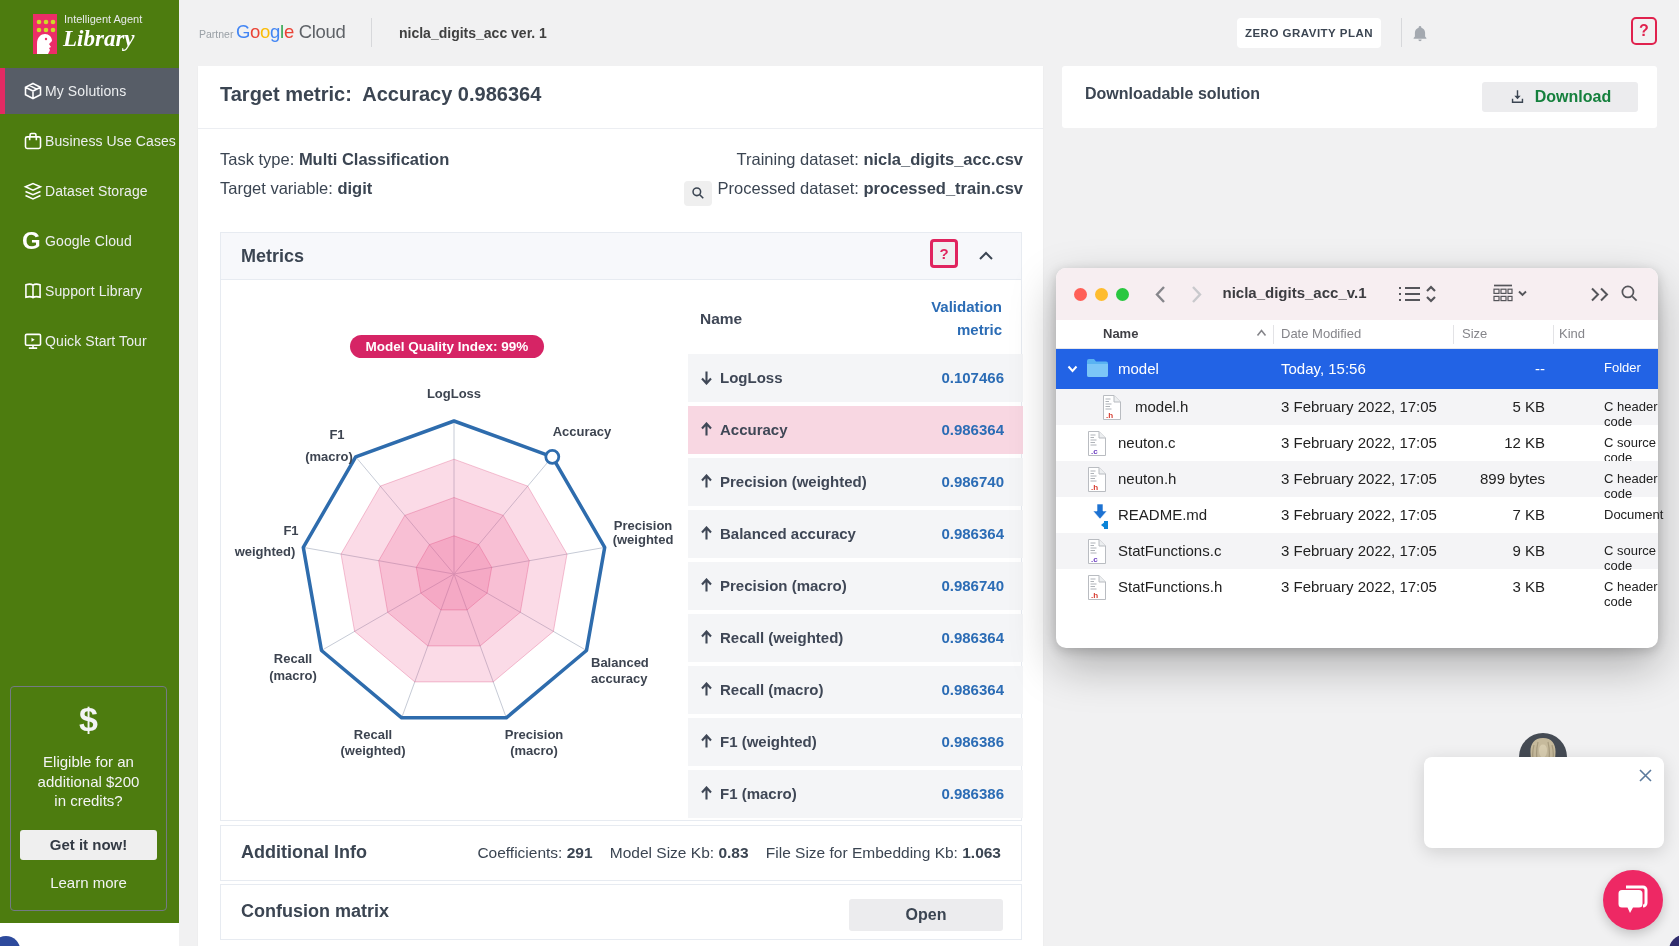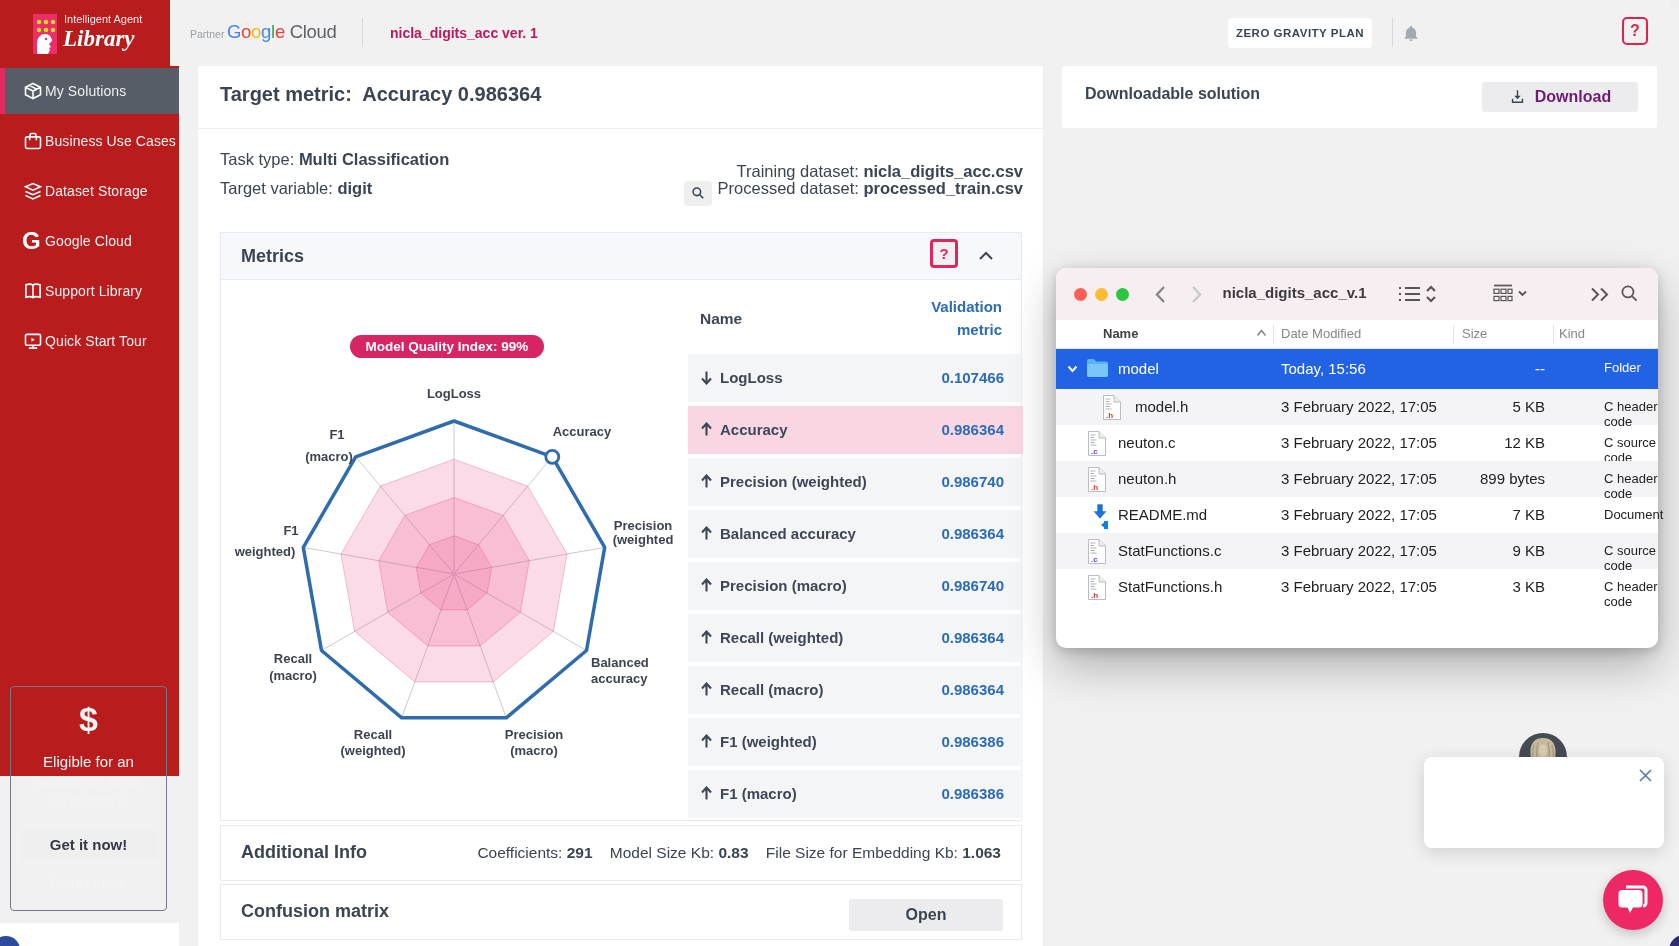"Intelligent Agent" #sidebar { background: #b91c1c -> #4d7c0f; height: 776px -> 923px }
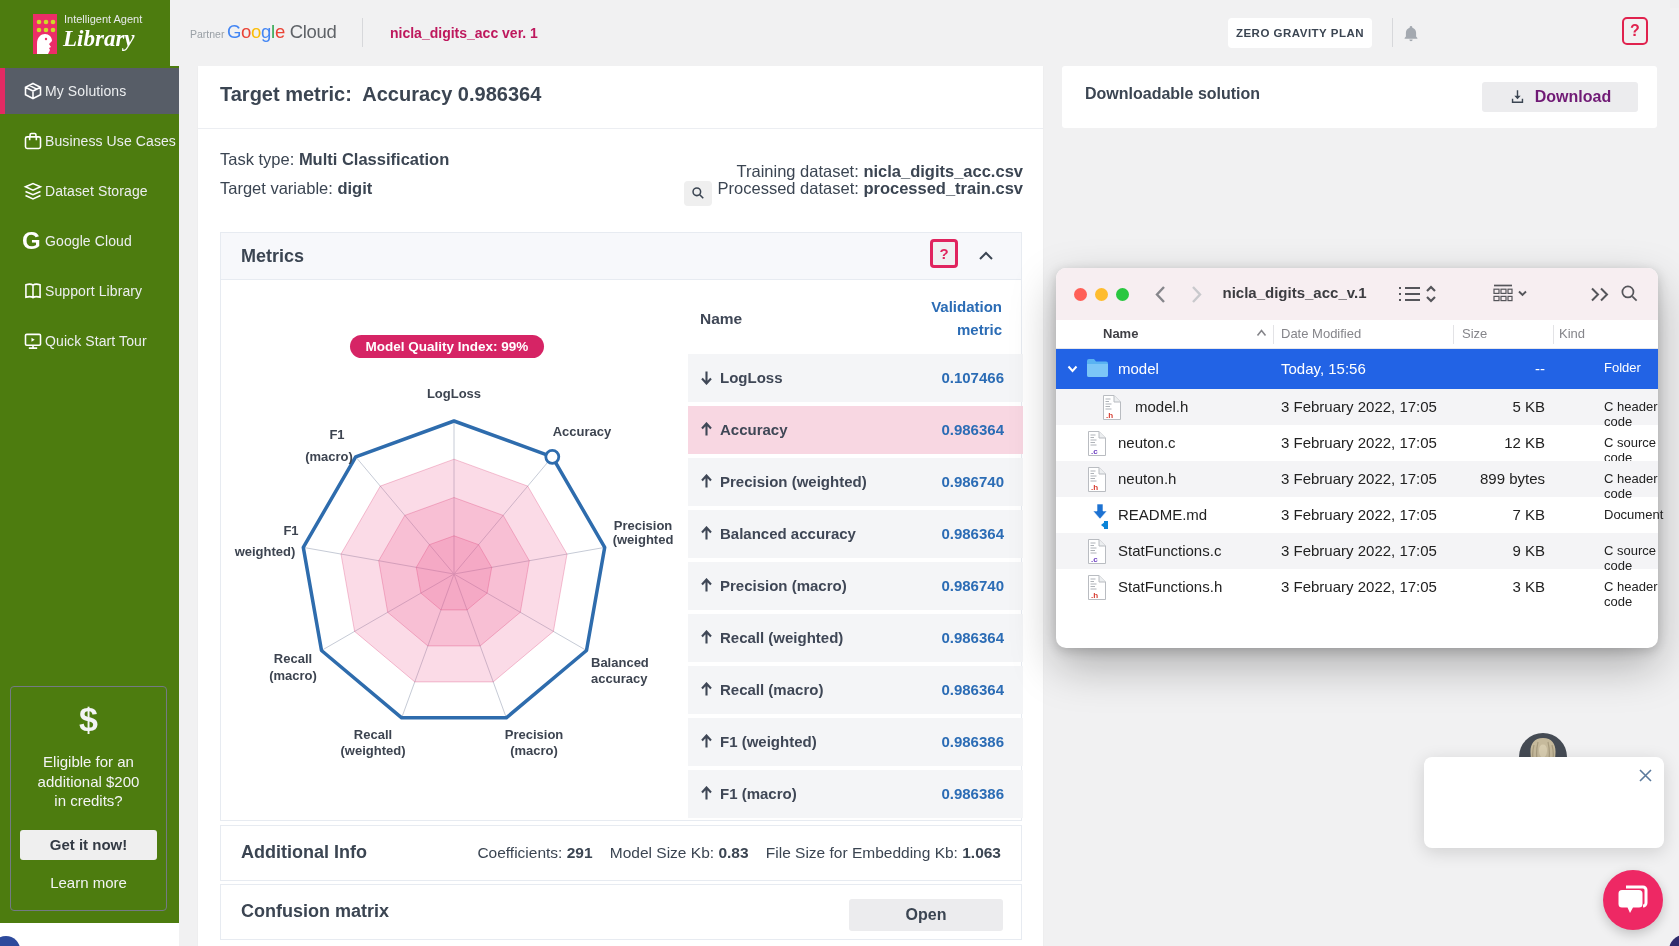"Partner" #topbar { left: 170px -> 179px }
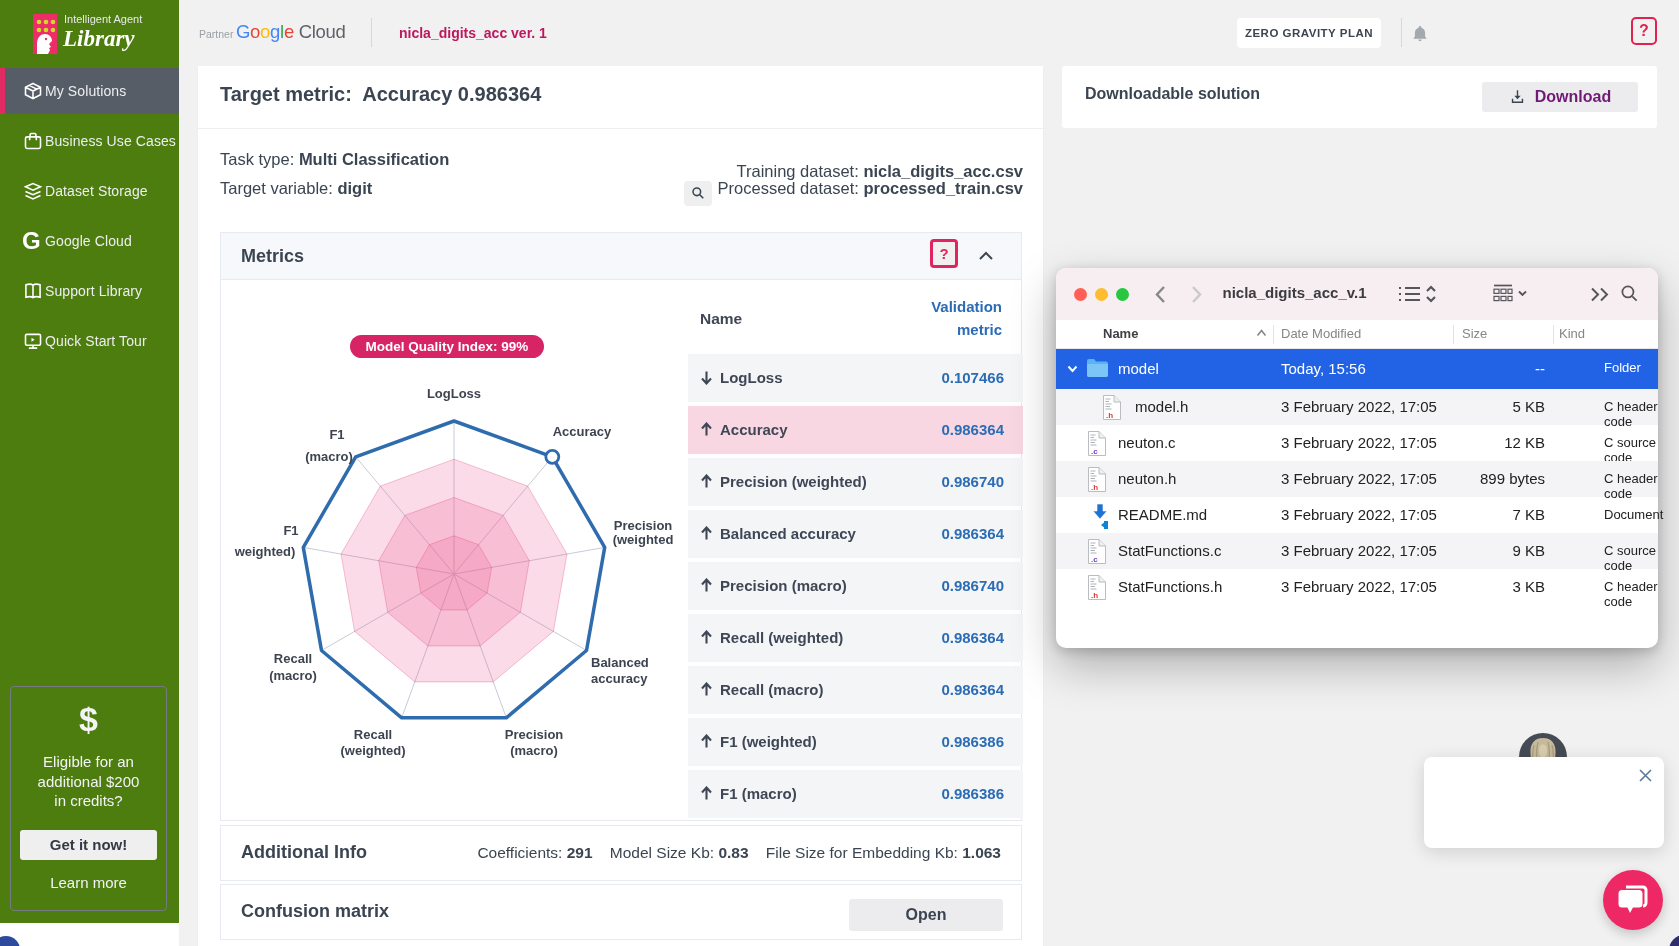"nicla_digits_acc ver. 1" span.abs { color: #be185d -> #404040 }
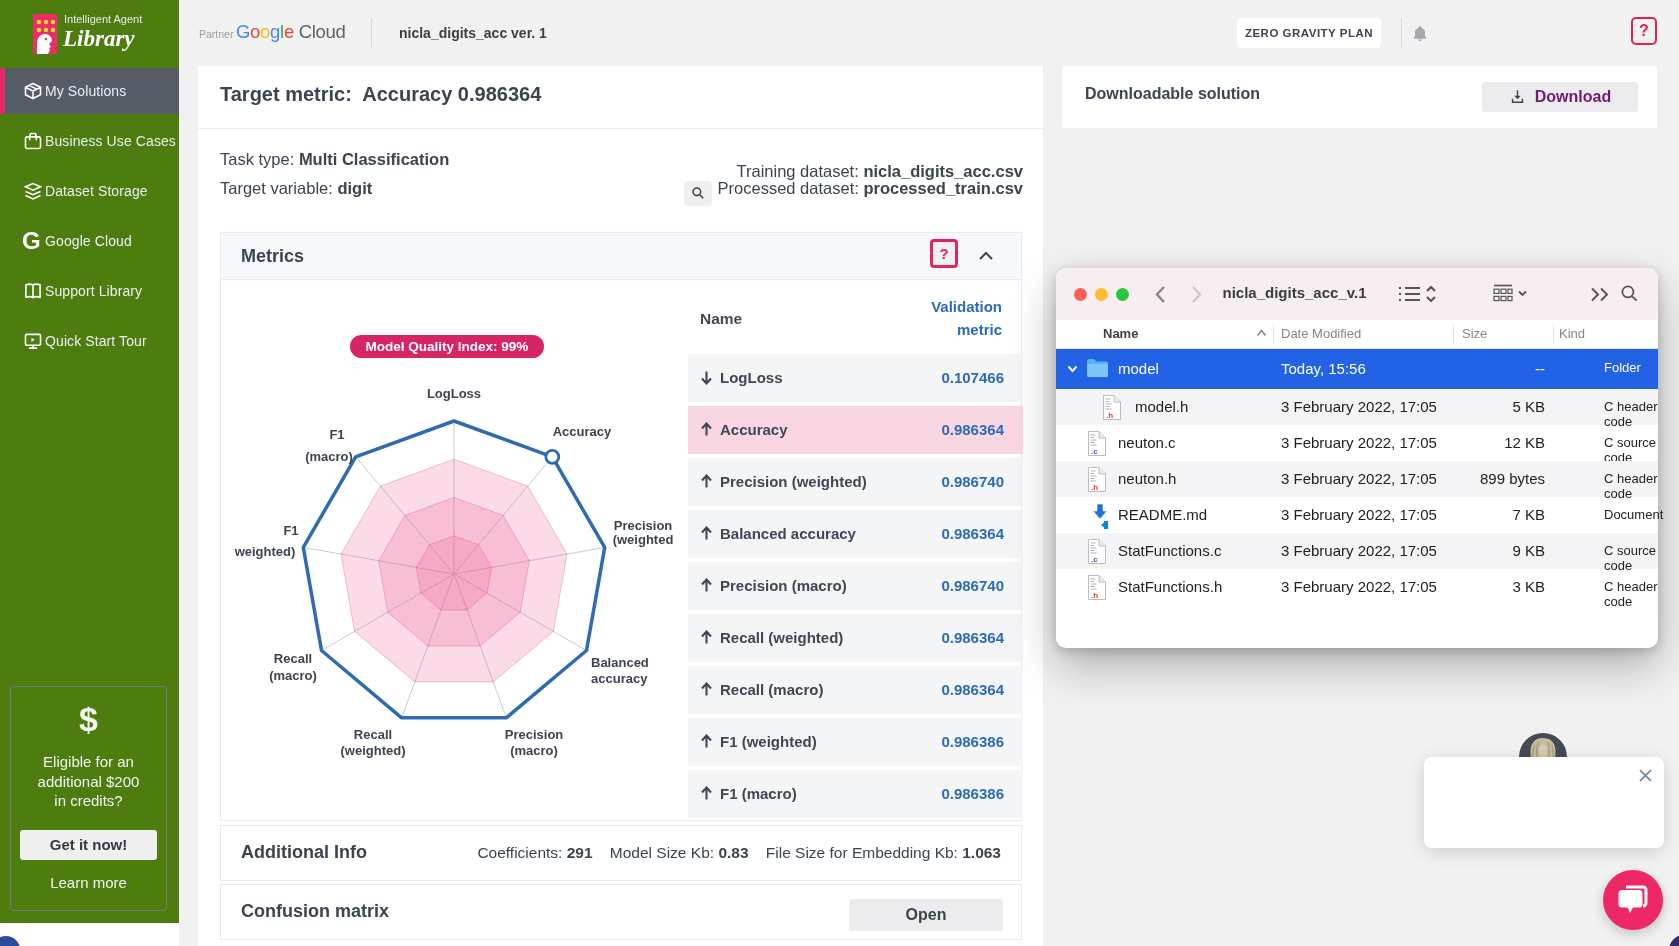"Download" #dlbtn { color: #701a75 -> #15803d }
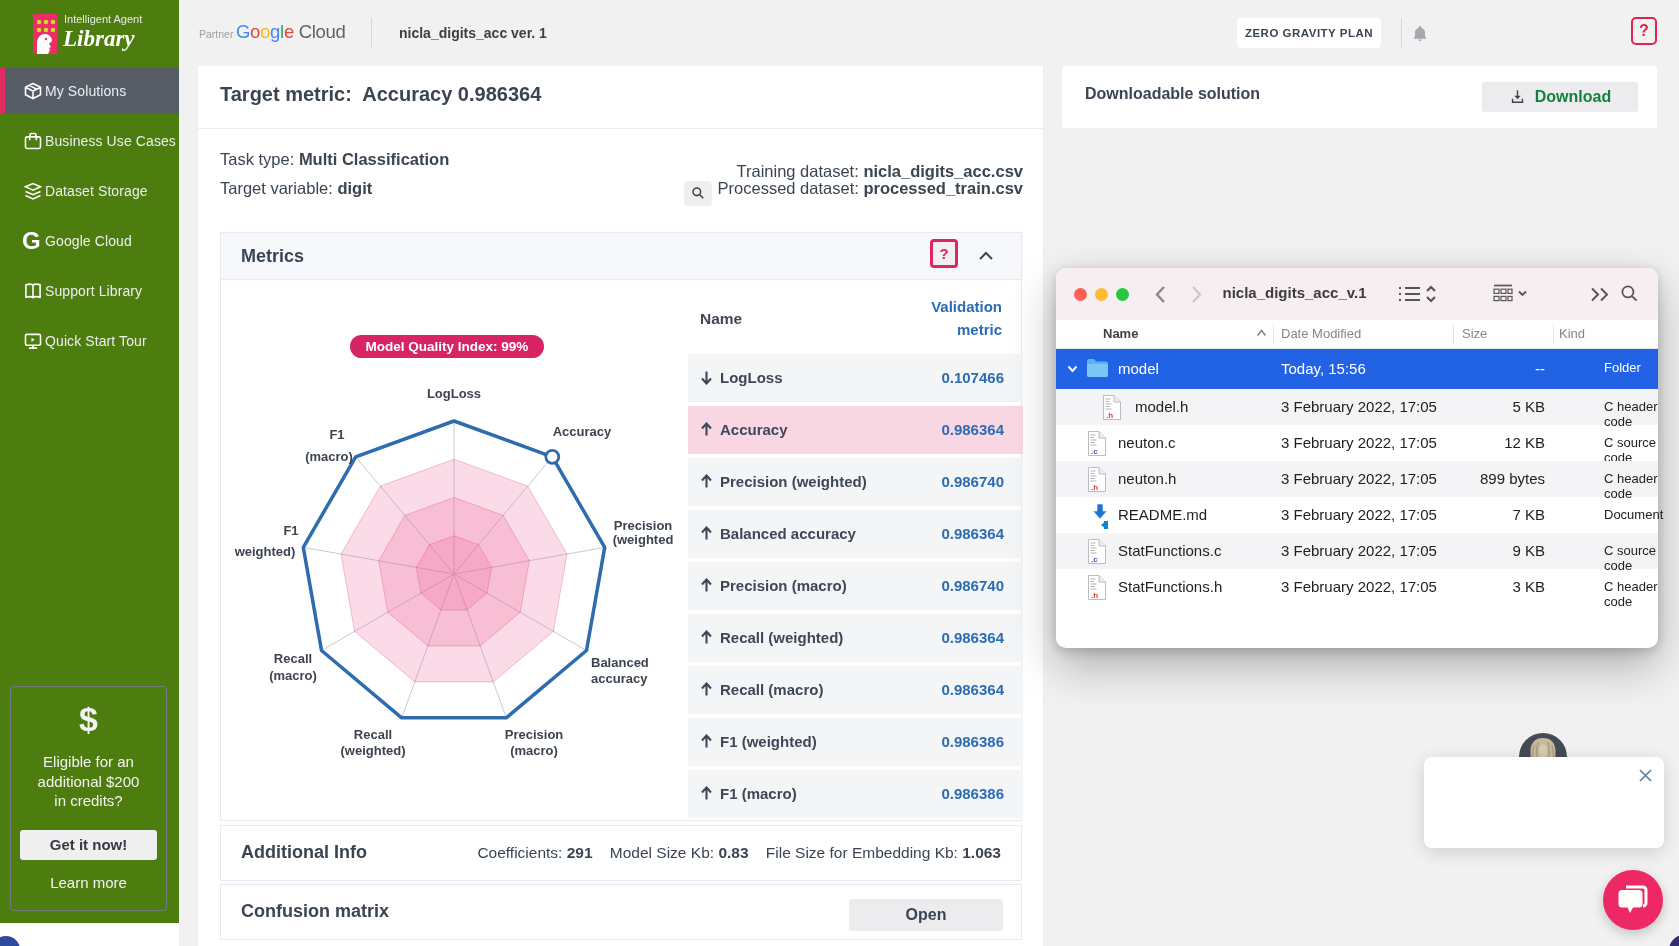"Training dataset: nicla_digits_acc.csv" div.info { top: 96px -> 84px }
